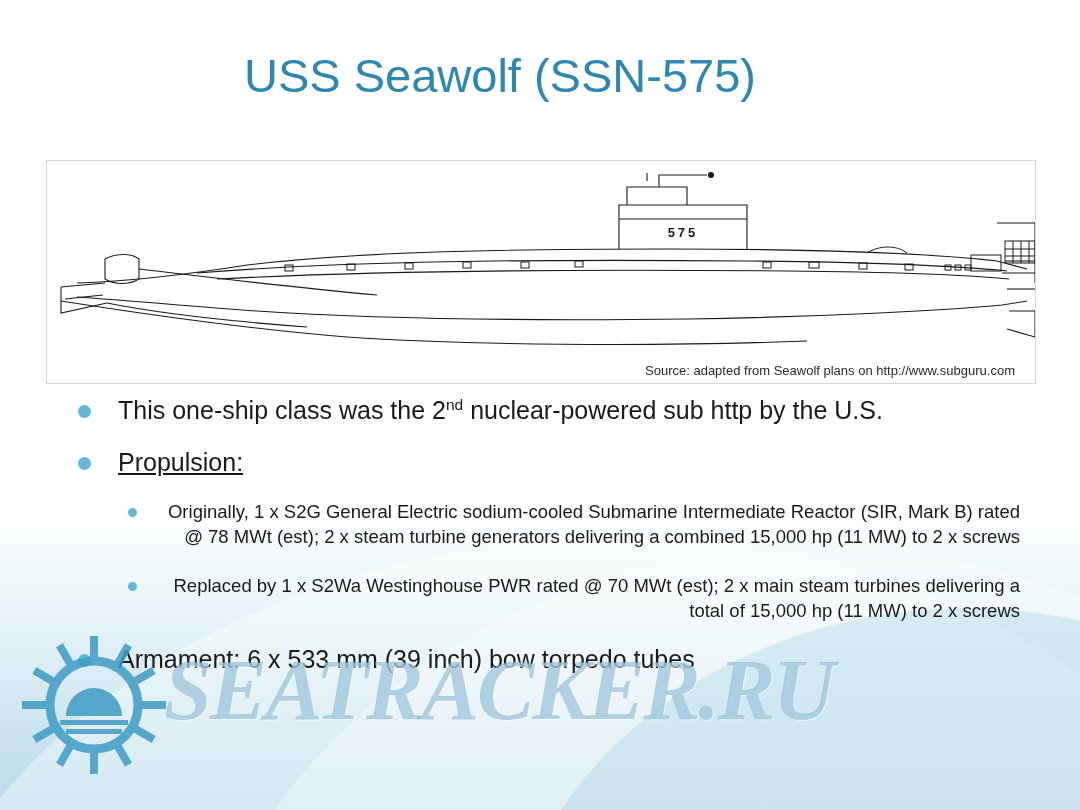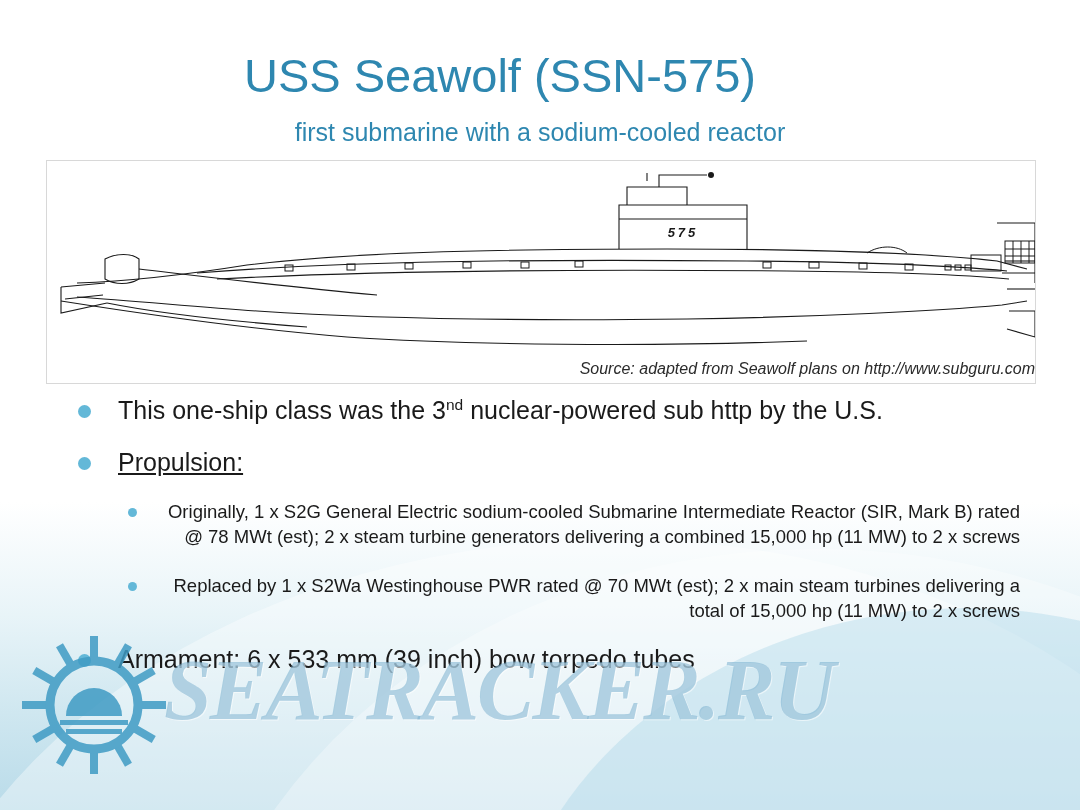"first submarine with a sodium-cooled" div.subtitle { html: <div>first submarine with a sodium-cooled reactor</div> -> none }
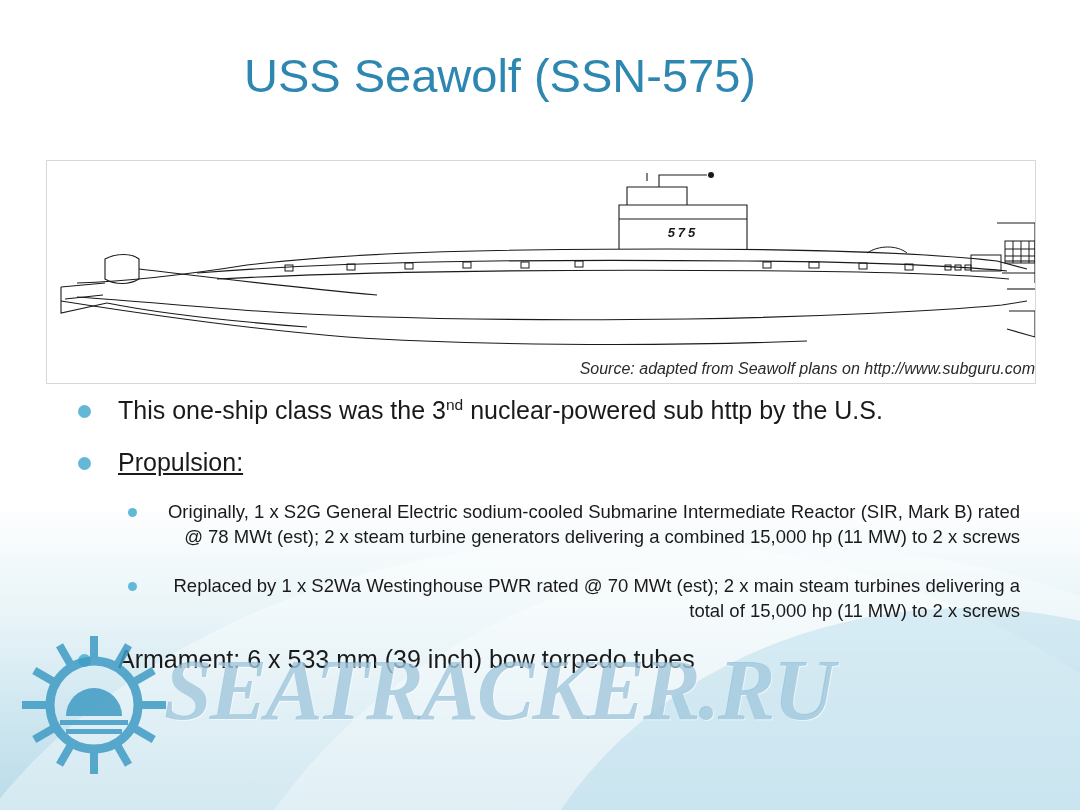"575" .image-panel { font-style: italic -> none }
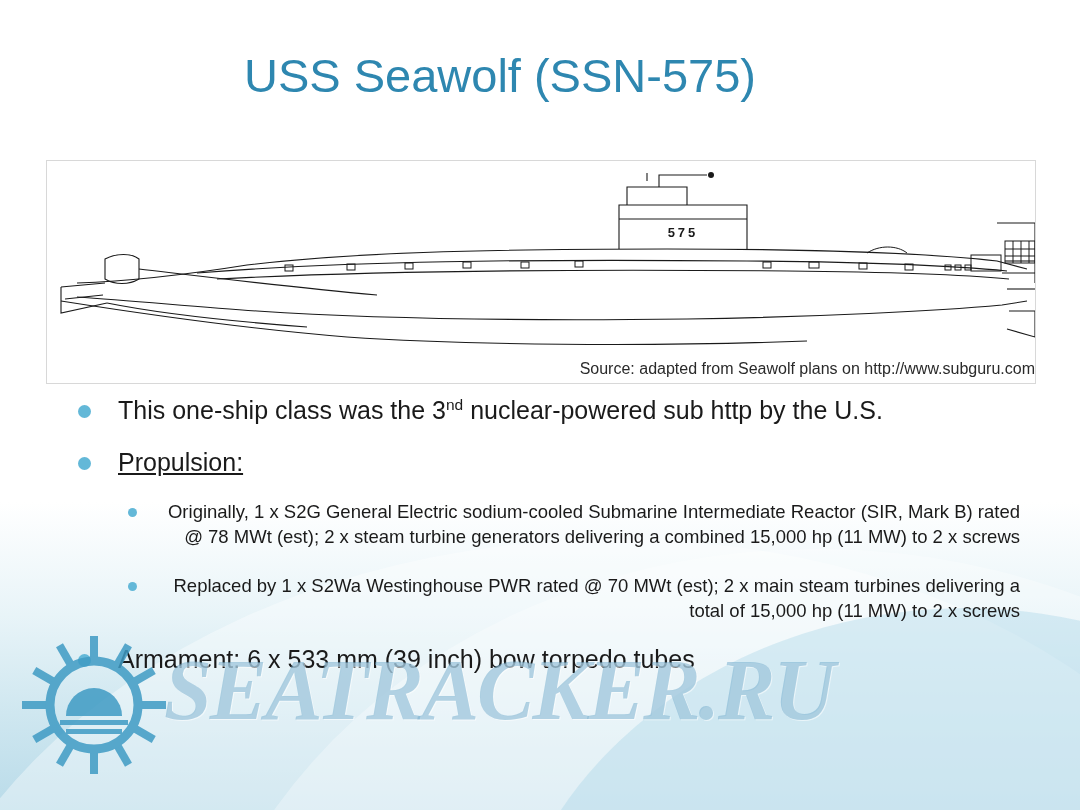"Source: adapted from Seawolf plans" .source-line { font-size: 16px -> 13px; right: 0 -> 20px }
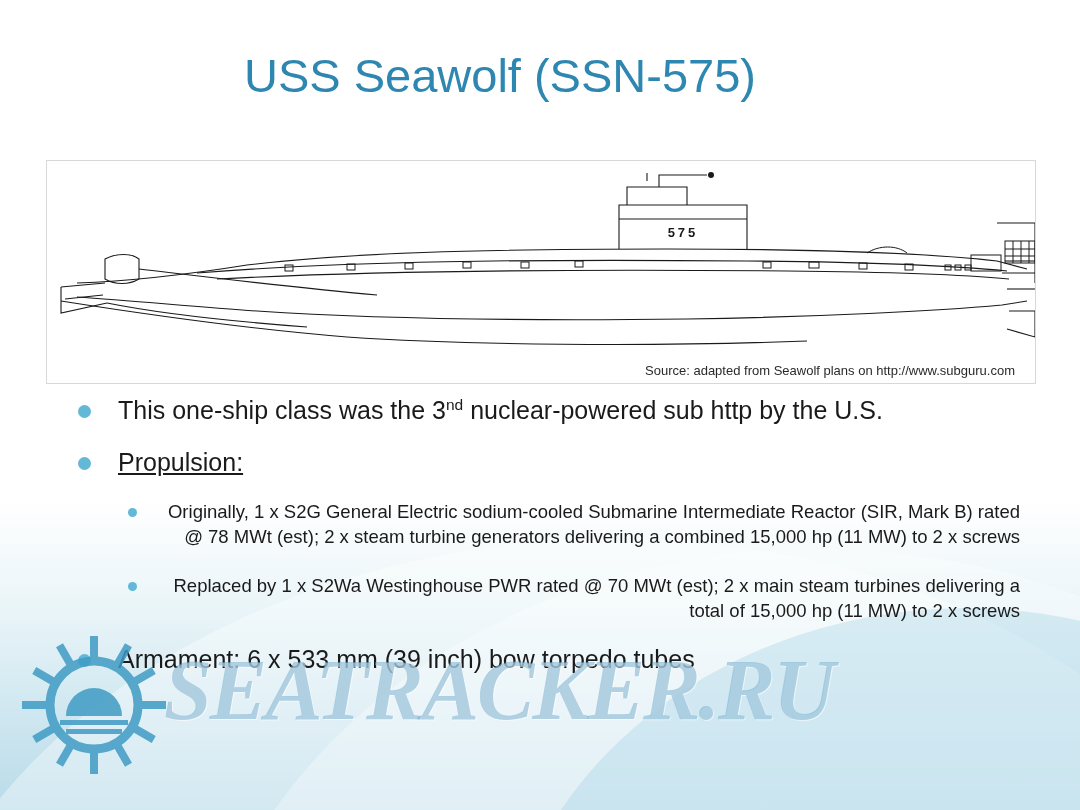"This one-ship class was the" span { text: 3 -> 2 }
